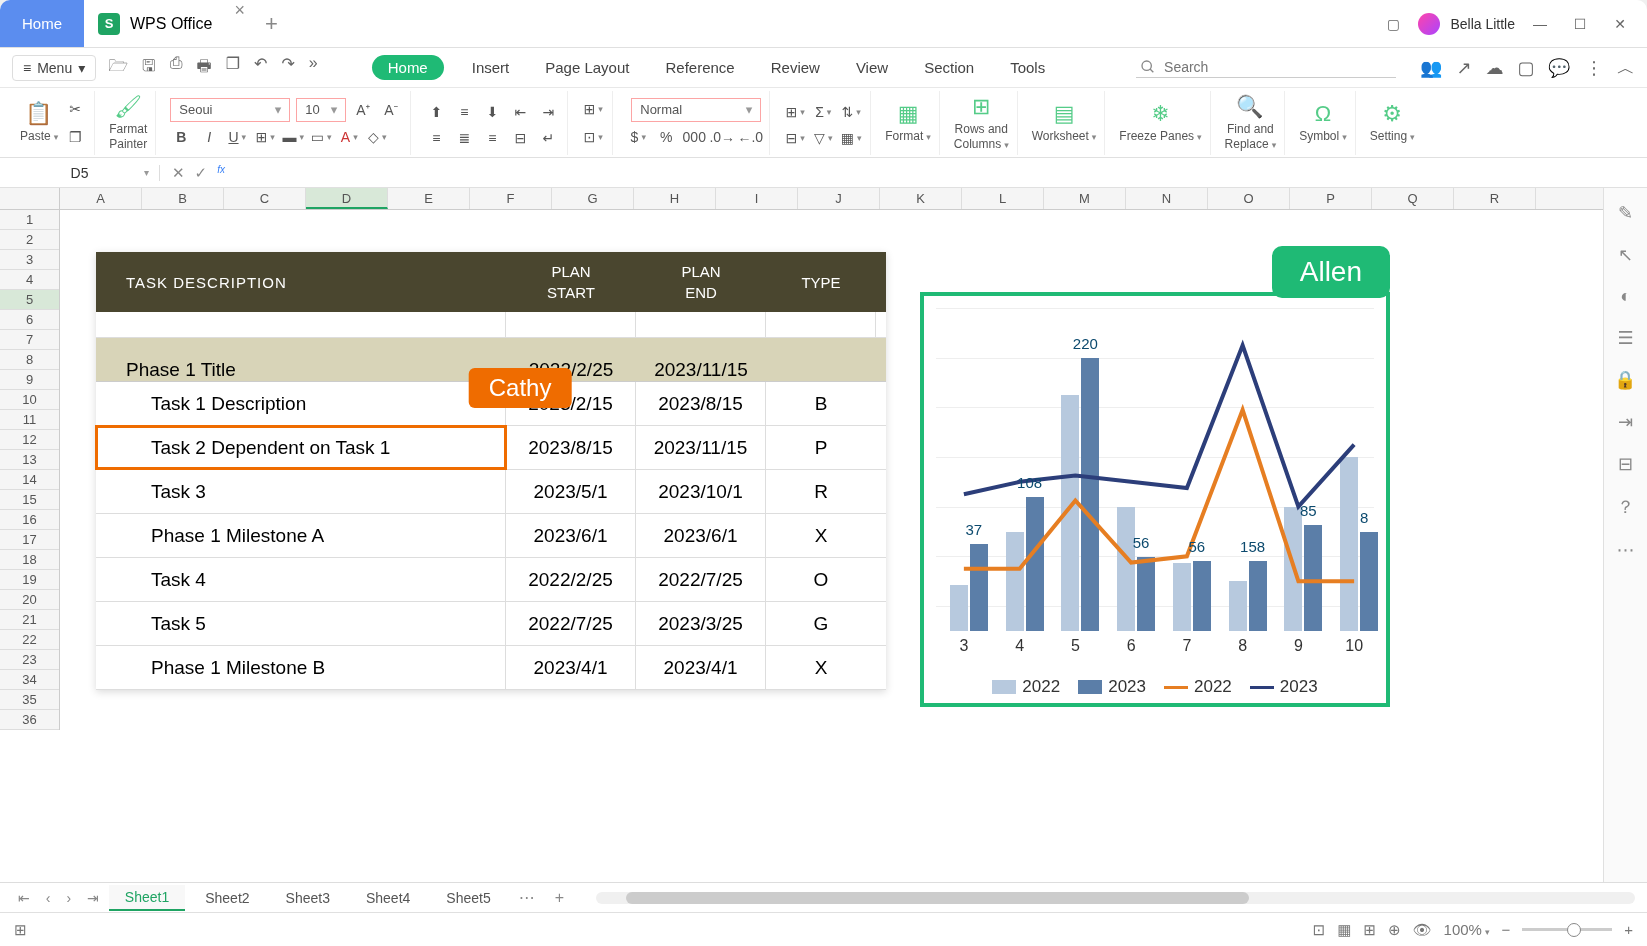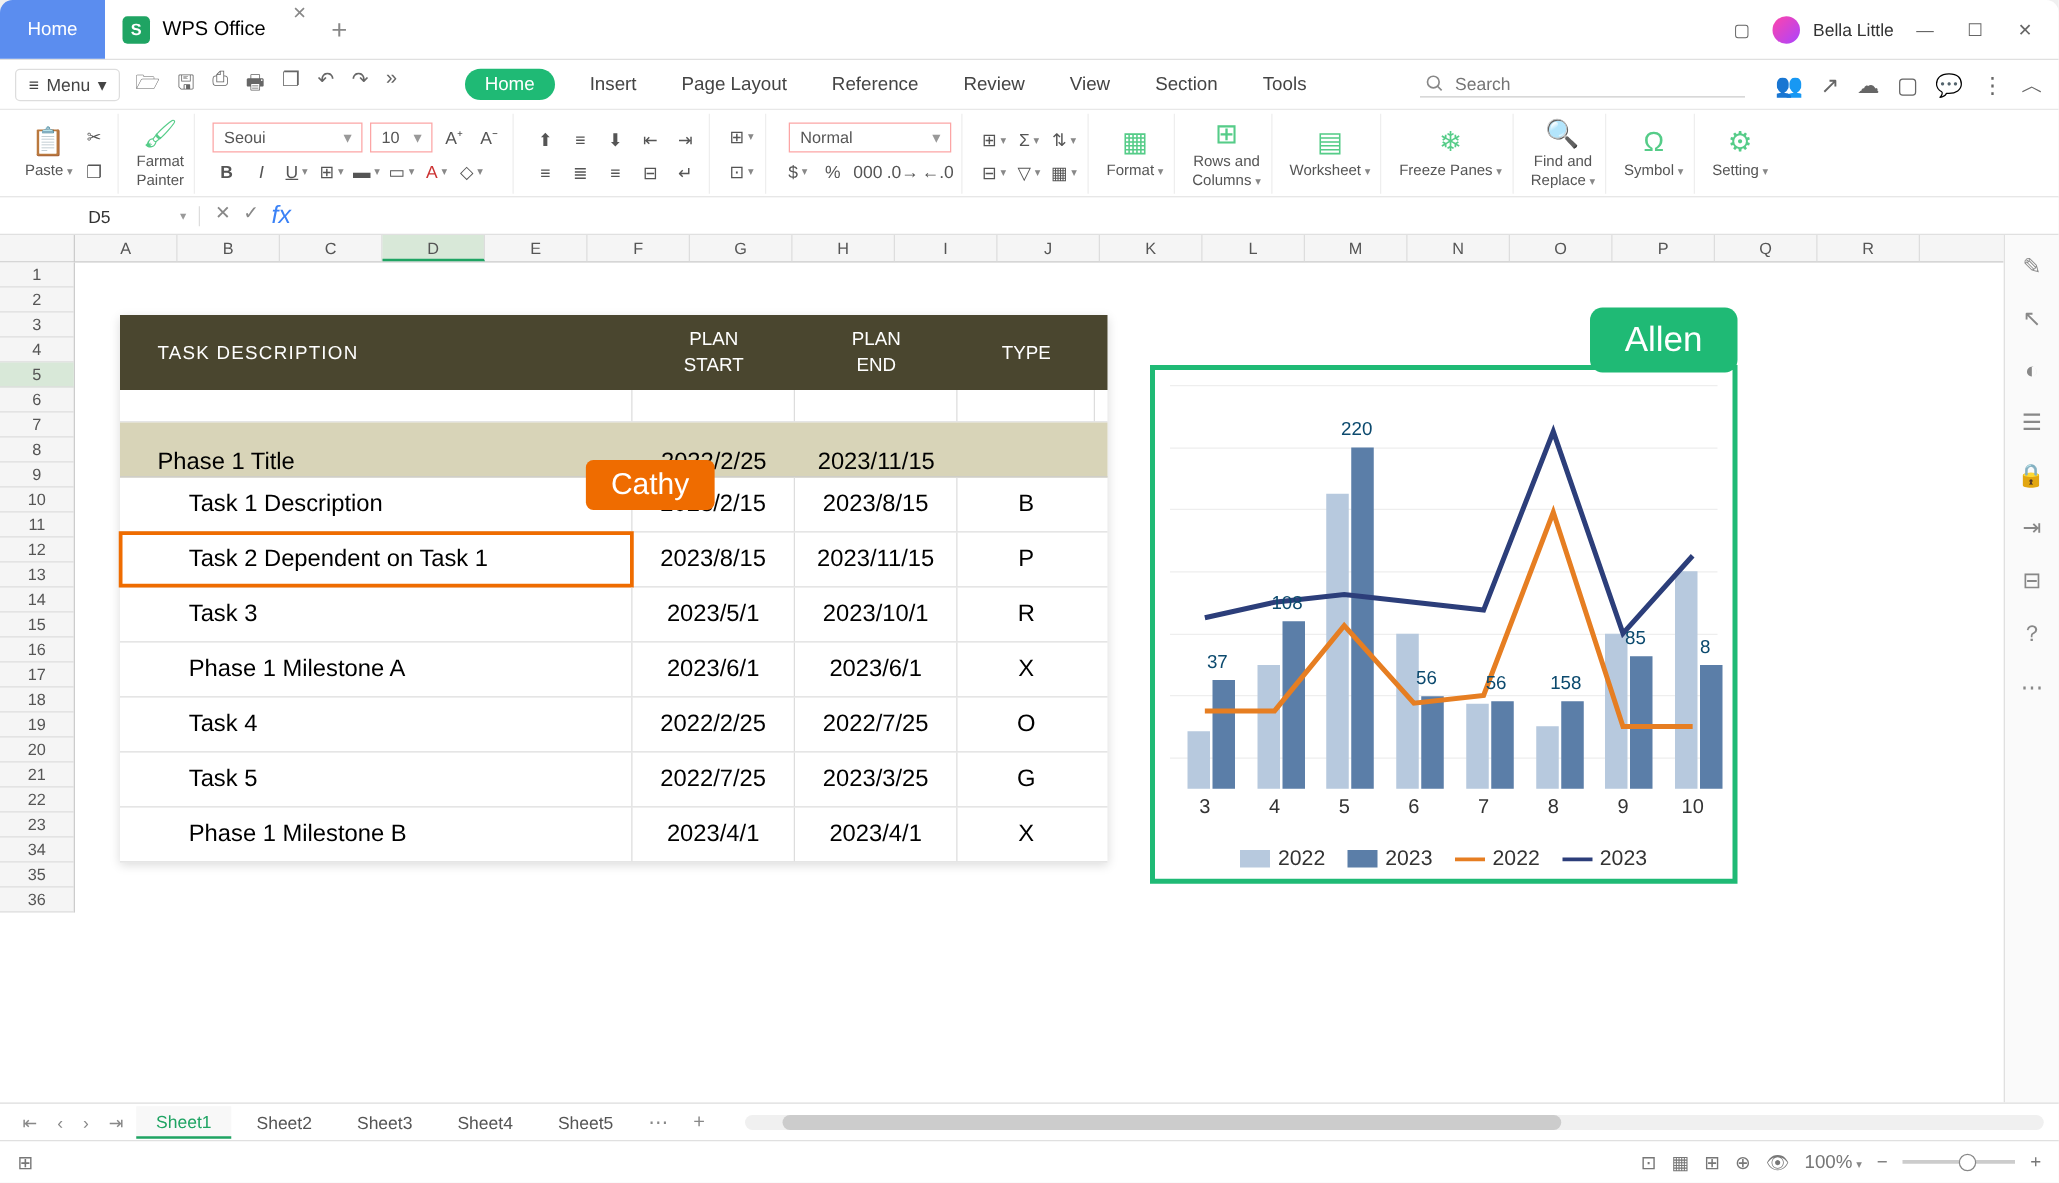"fx" .fx-label { font-size: 20px -> 10px }
